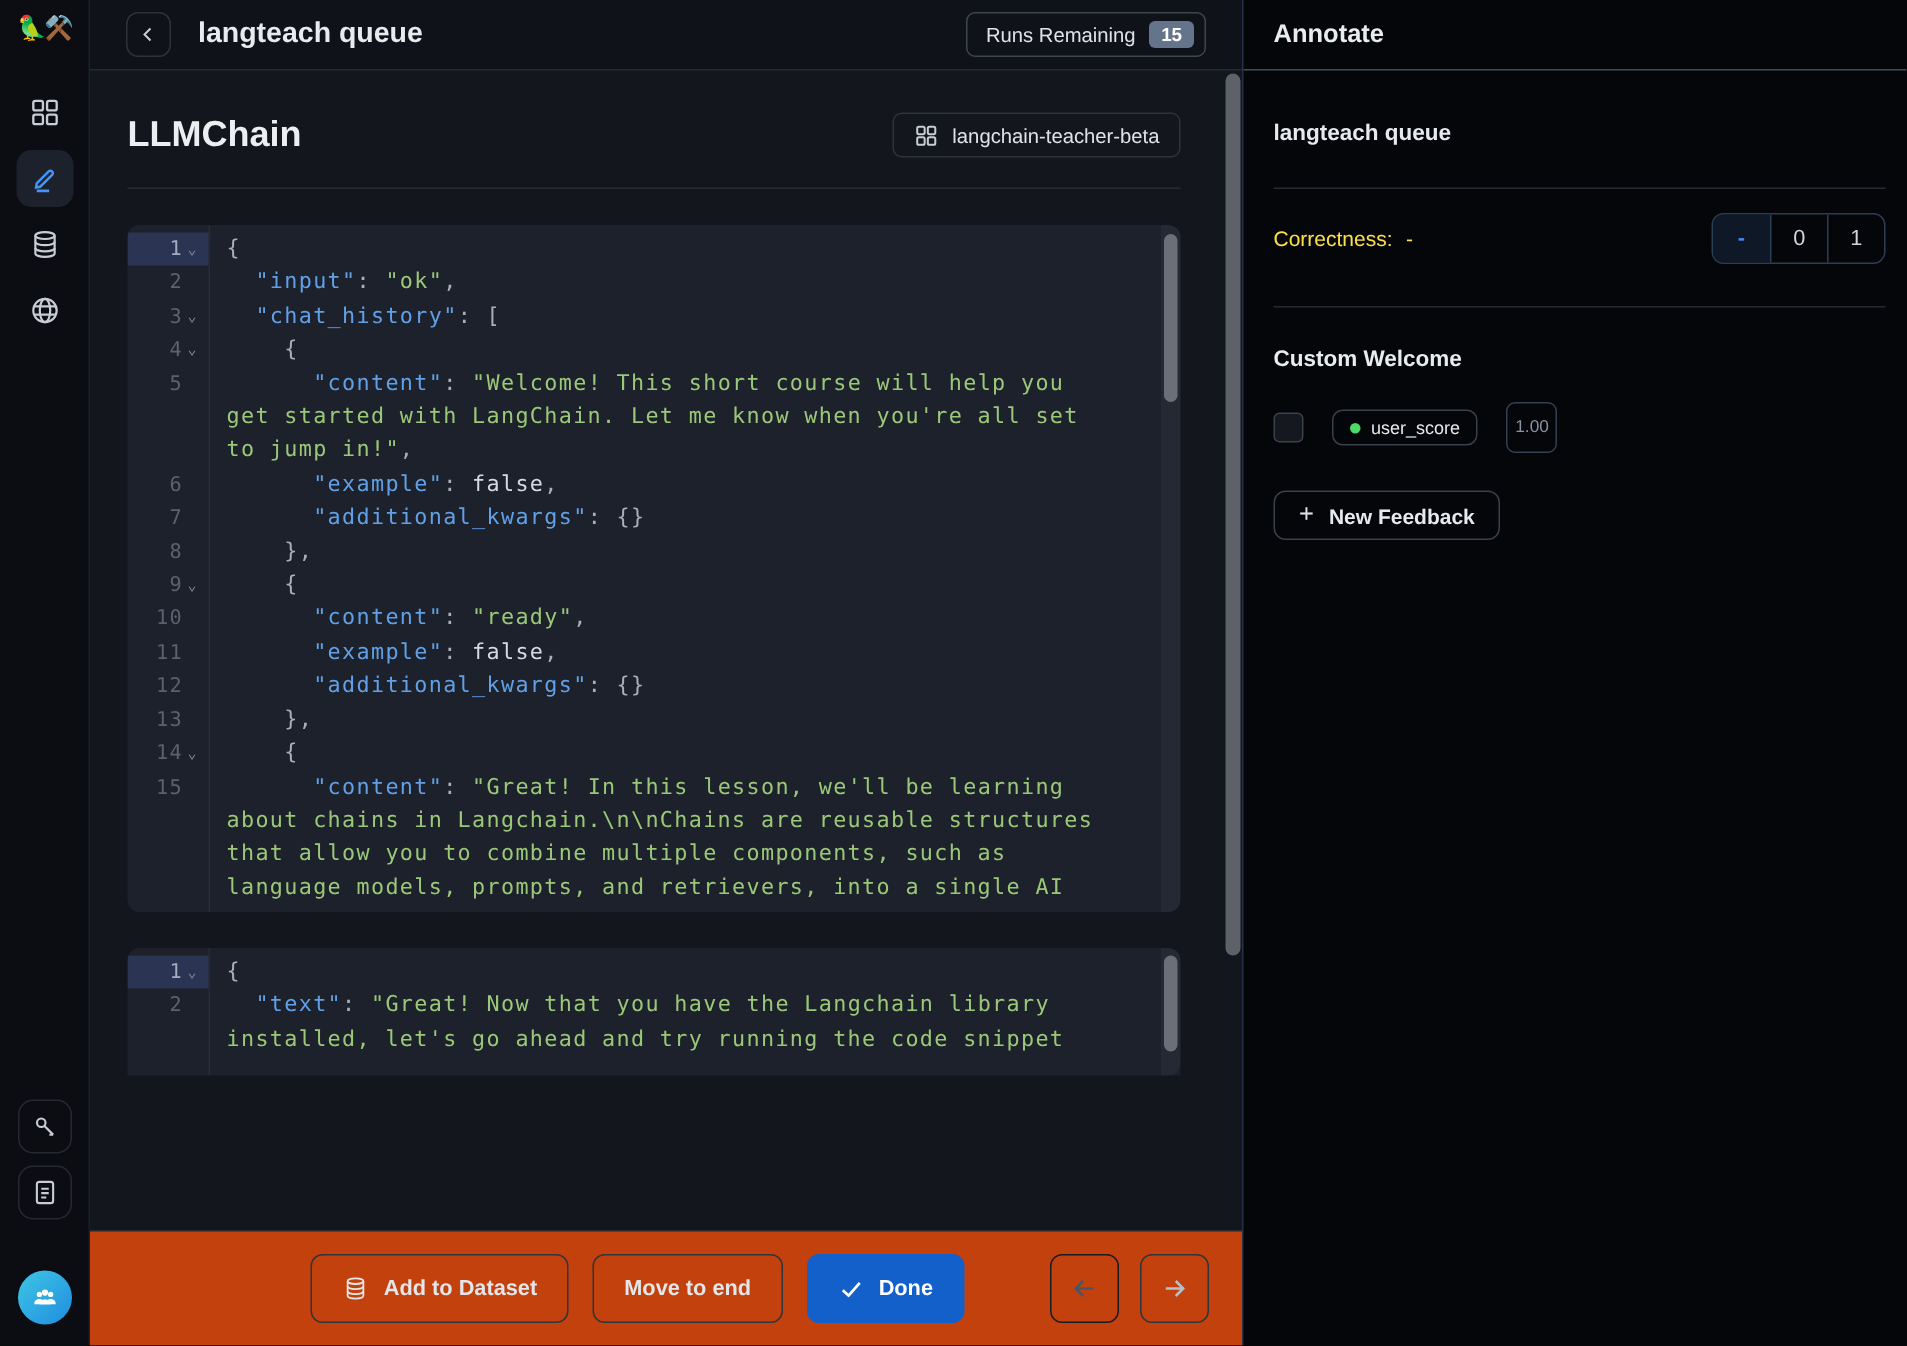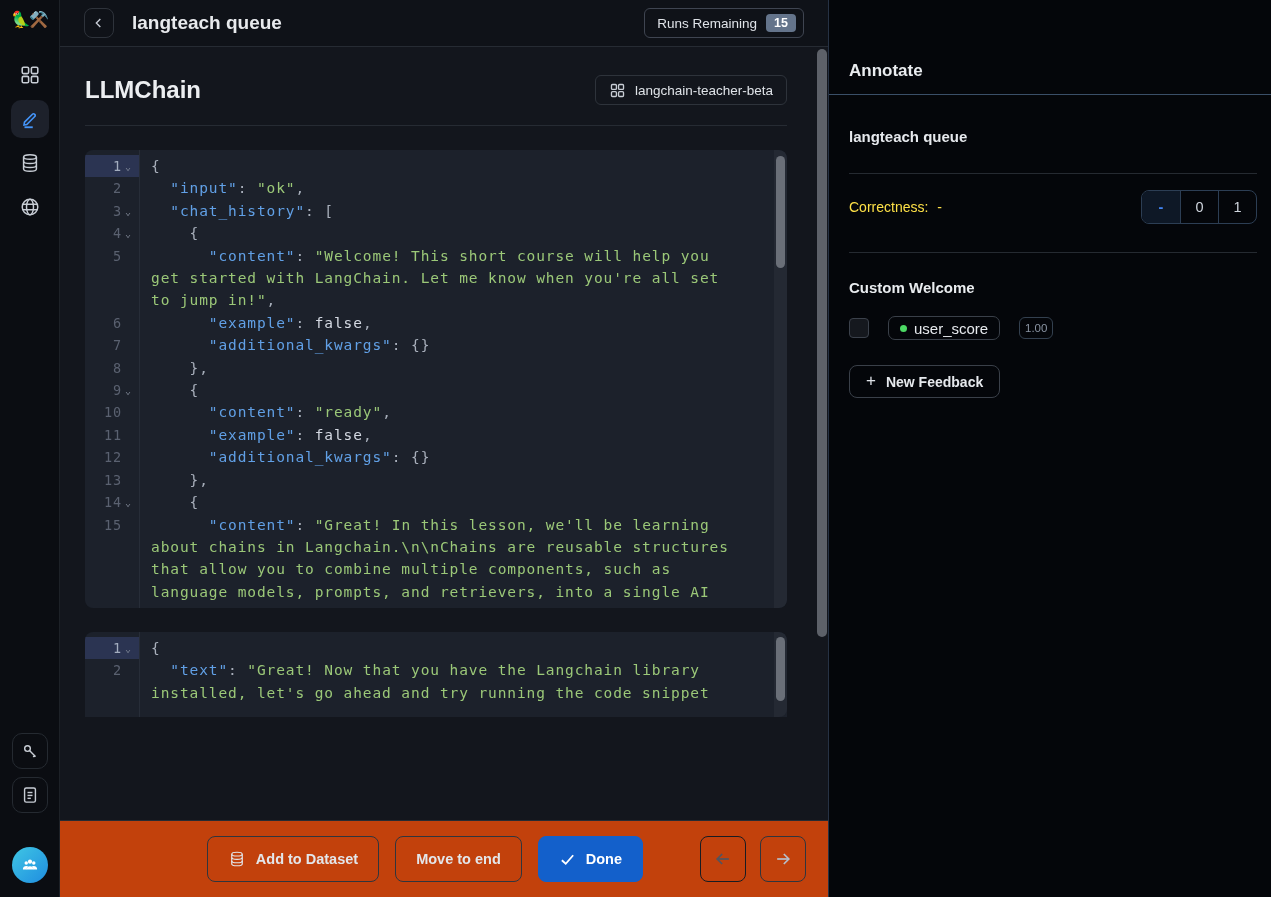"Annotate" .annotate-header { margin-top: 48px -> none }
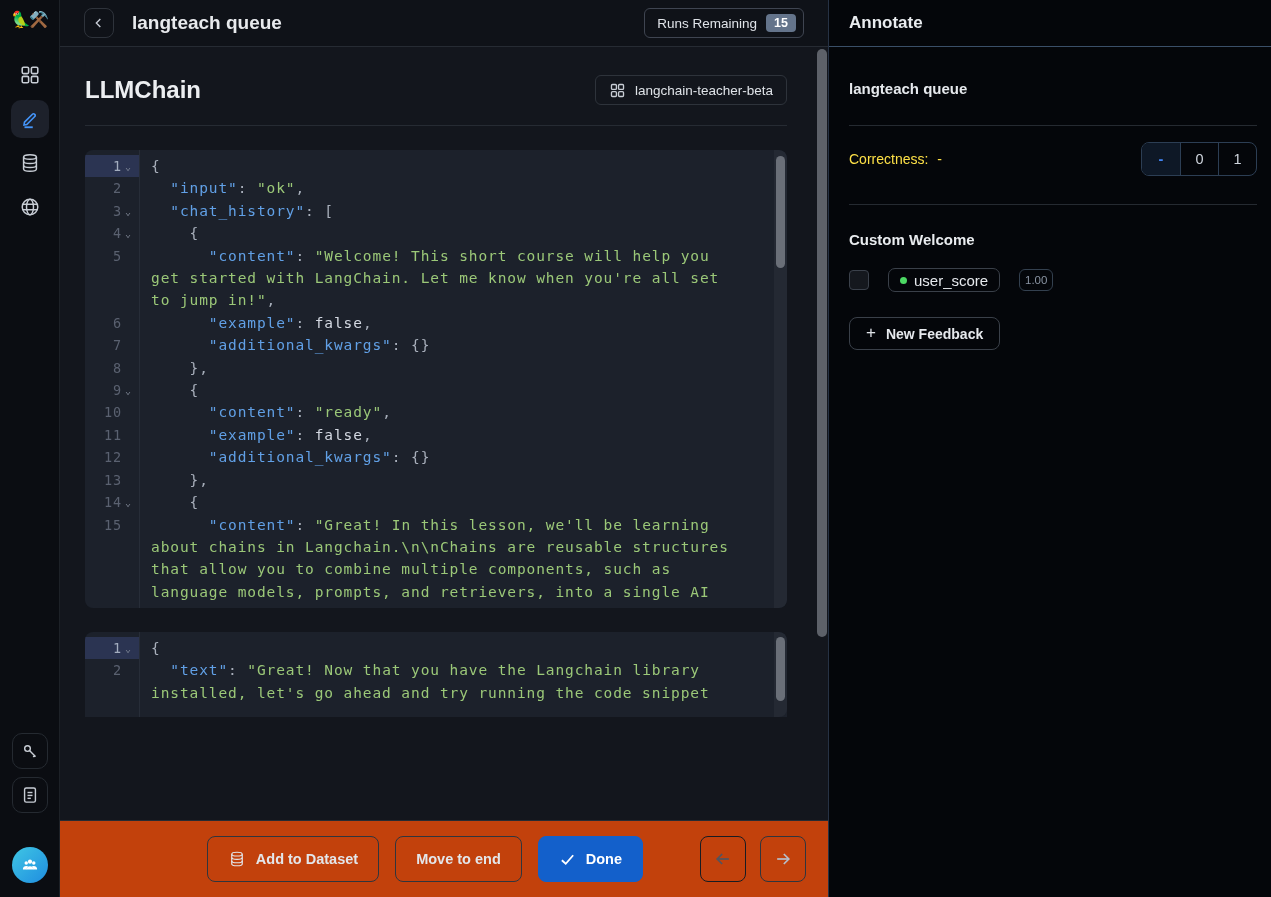"user_score" .chip { font-size: 15px -> 12px }
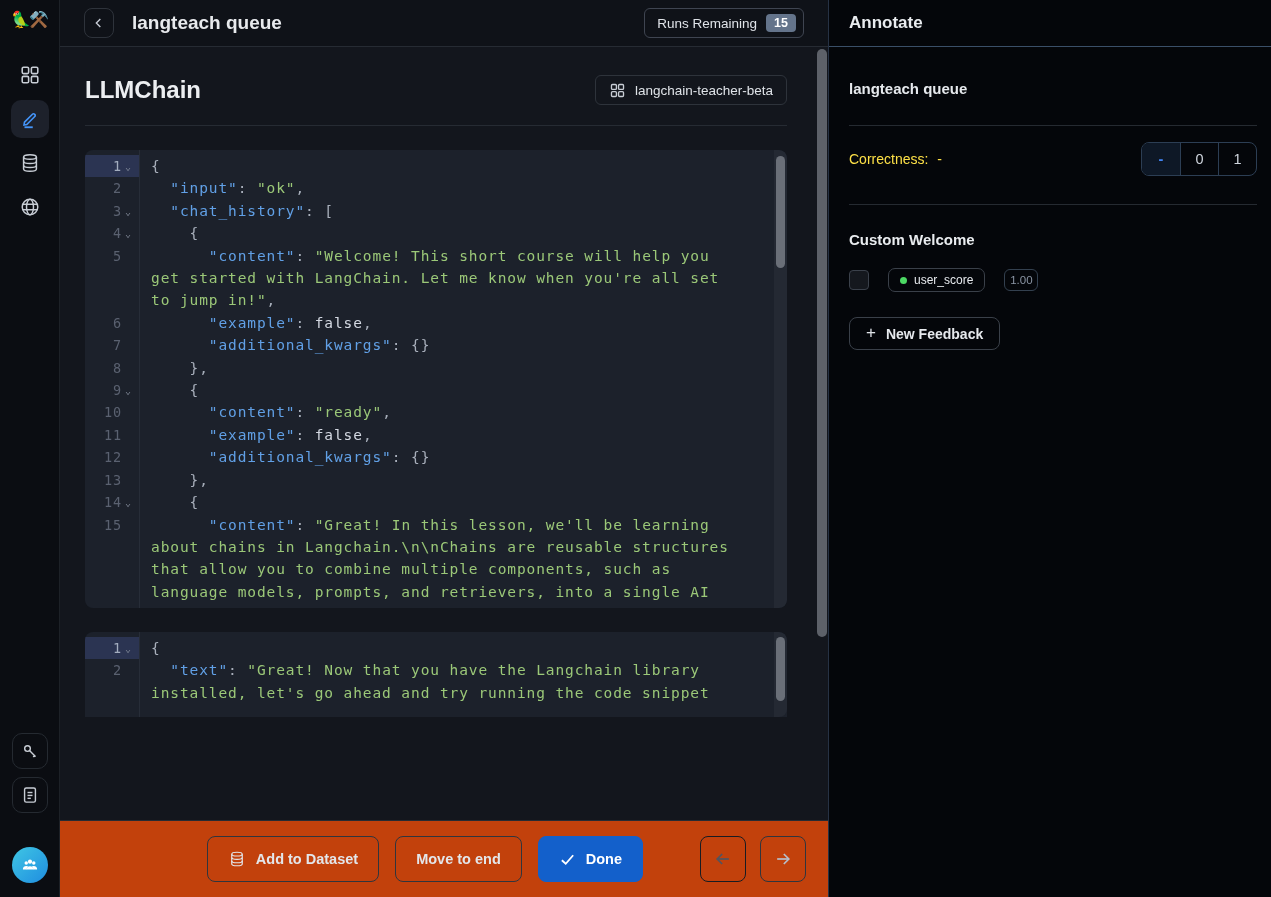"1.00" .score-box { padding: 4px 4px -> 16px 4px }
